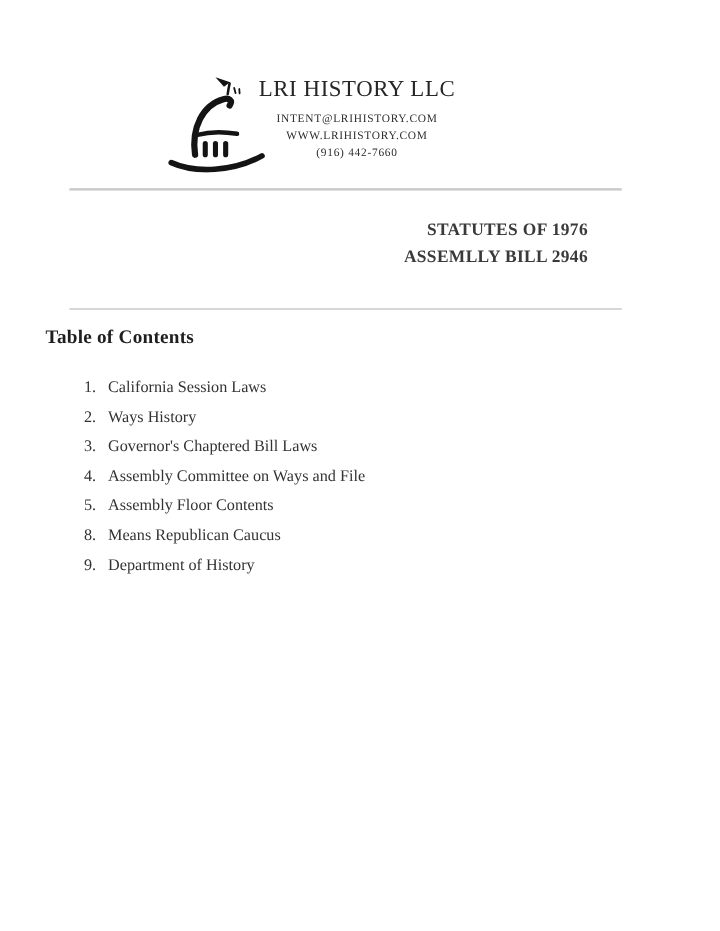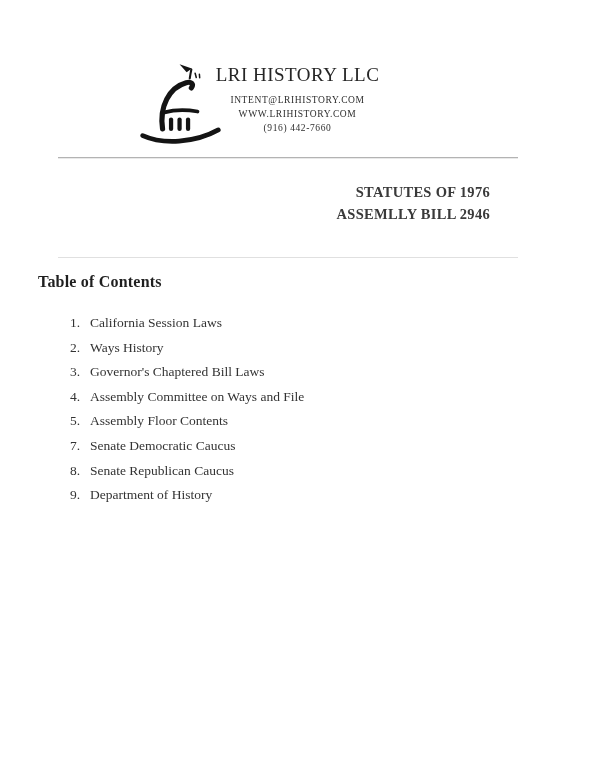"7. Senate Democratic Caucus" li { html: <li> <span>7.</span><span>Senate Democratic Caucus</span> </li> -> none }
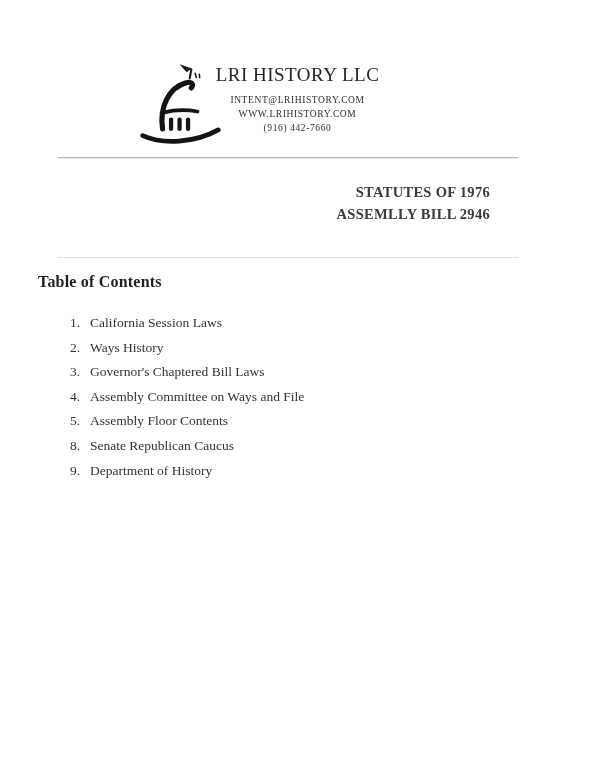"Senate Republican Caucus" span { text: Senate -> Means }
